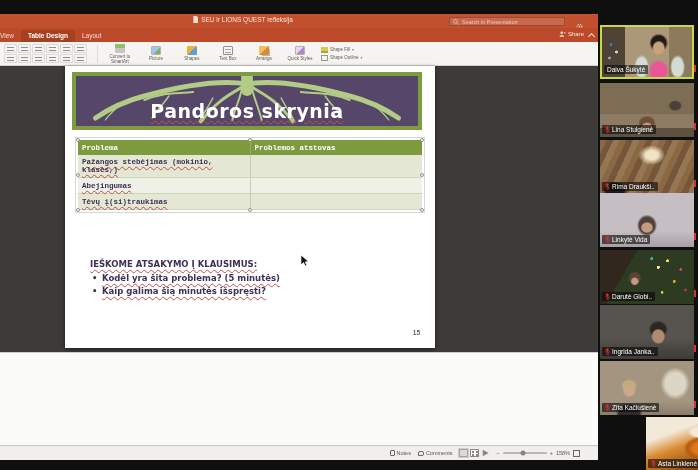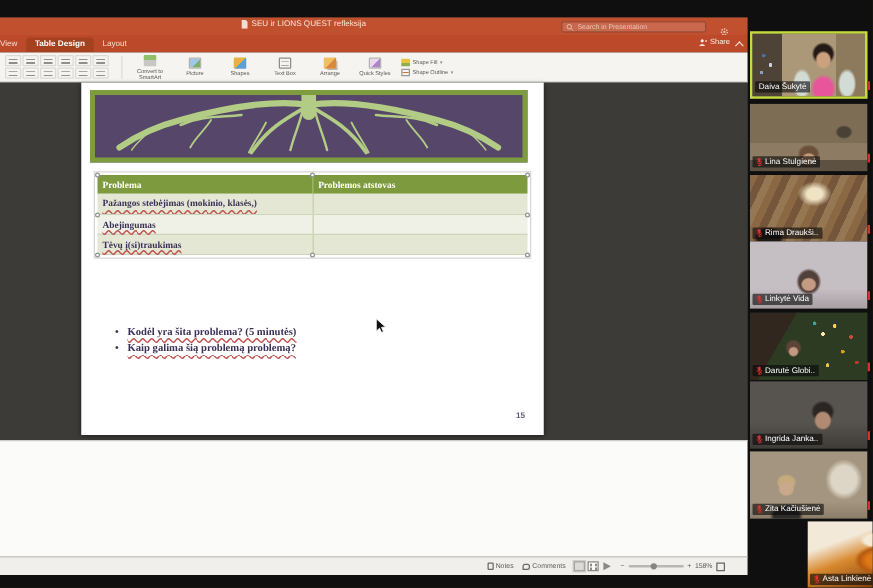"Pandoros skrynia" div.slide-title { html: none -> <div><span>Pandoros skrynia</span></div> }
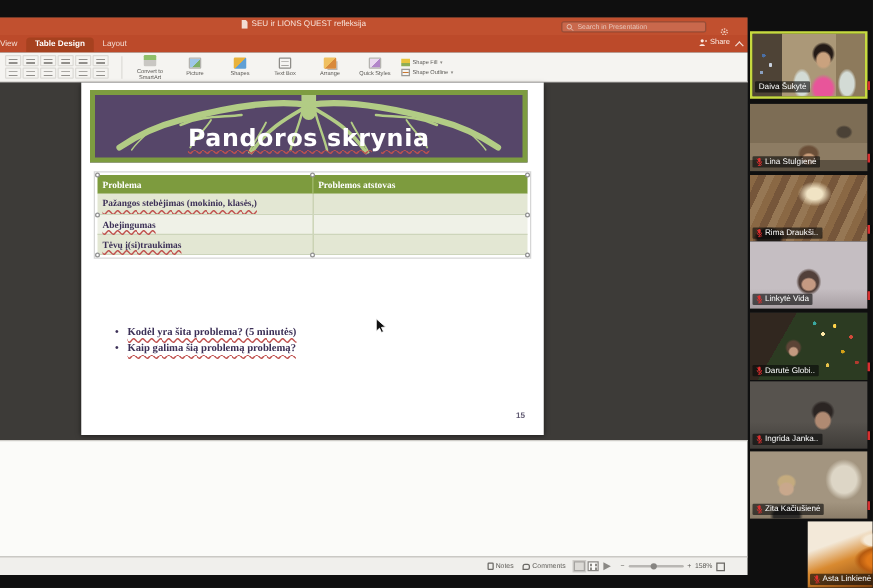"Problema" table.ptable { font-family: Liberation Serif, serif -> Liberation Mono, monospace }
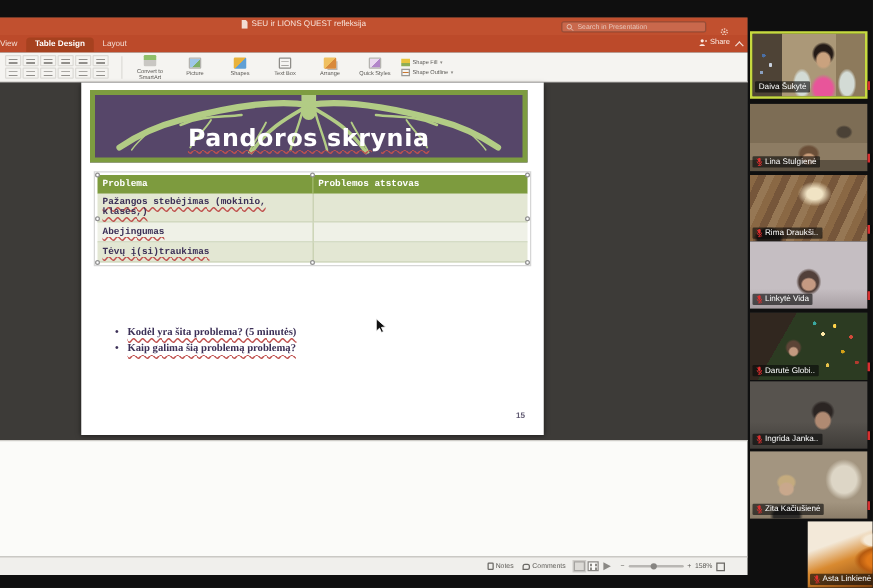"IEŠKOME ATSAKYMO Į KLAUSIMUS:" div.qhead { html: none -> <div>IEŠKOME ATSAKYMO Į KLAUSIMUS:</div> }
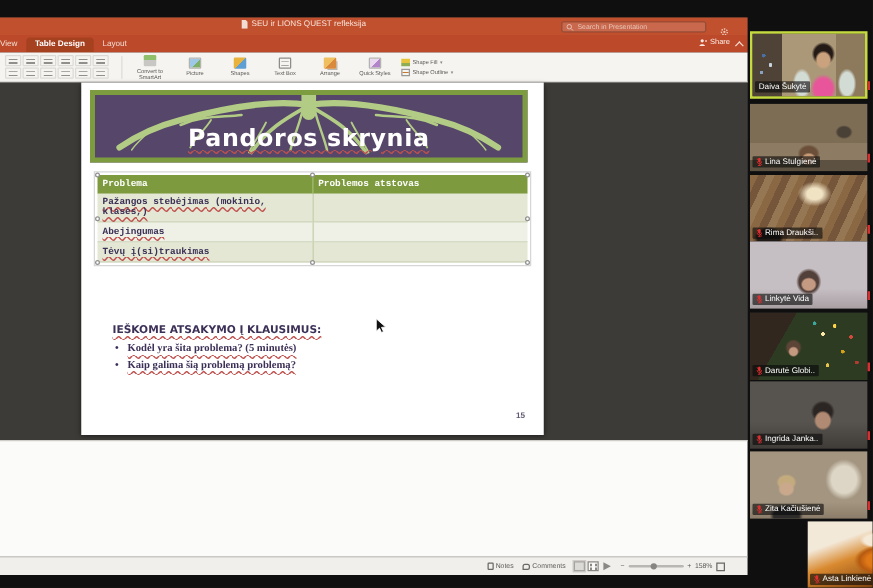"Kodėl yra šita problema? (5" .qlist { font-family: Liberation Serif, serif -> none }
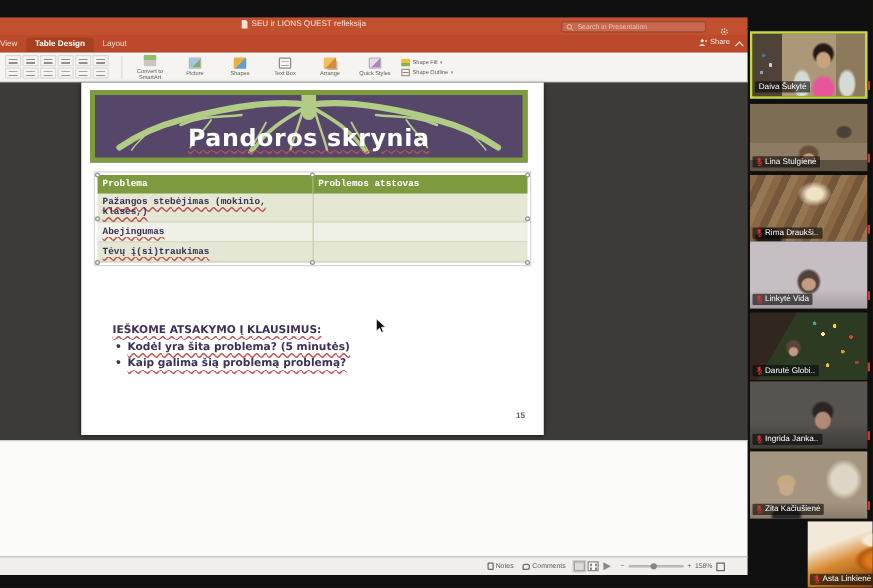"Kaip galima šią problemą problemą?" span.sp { text: problemą problemą -> minutės išspręsti }
